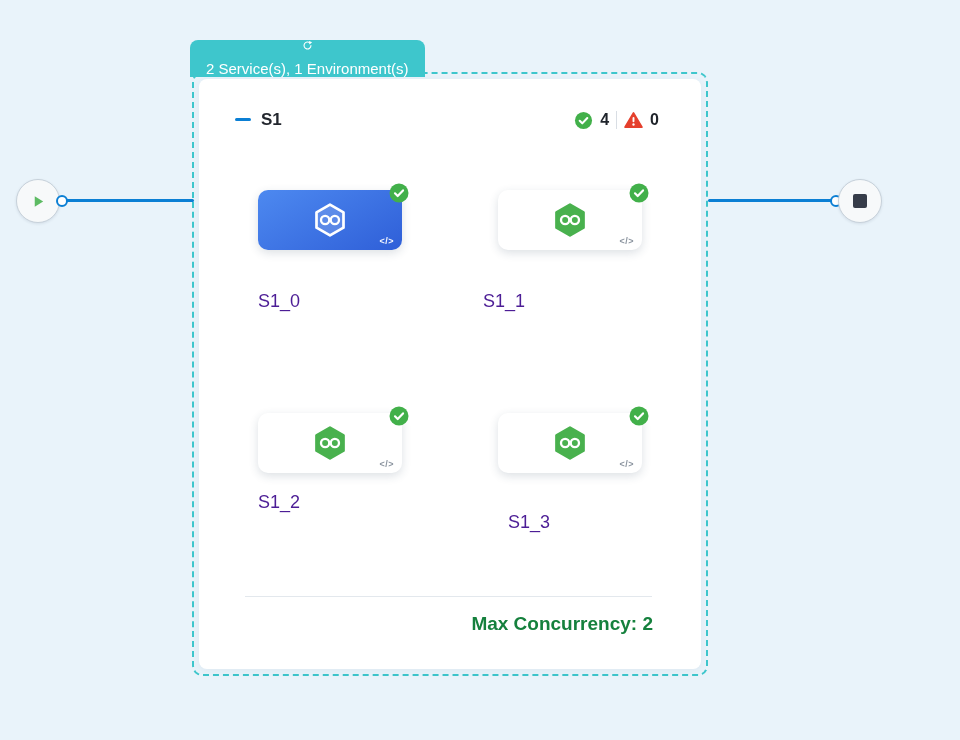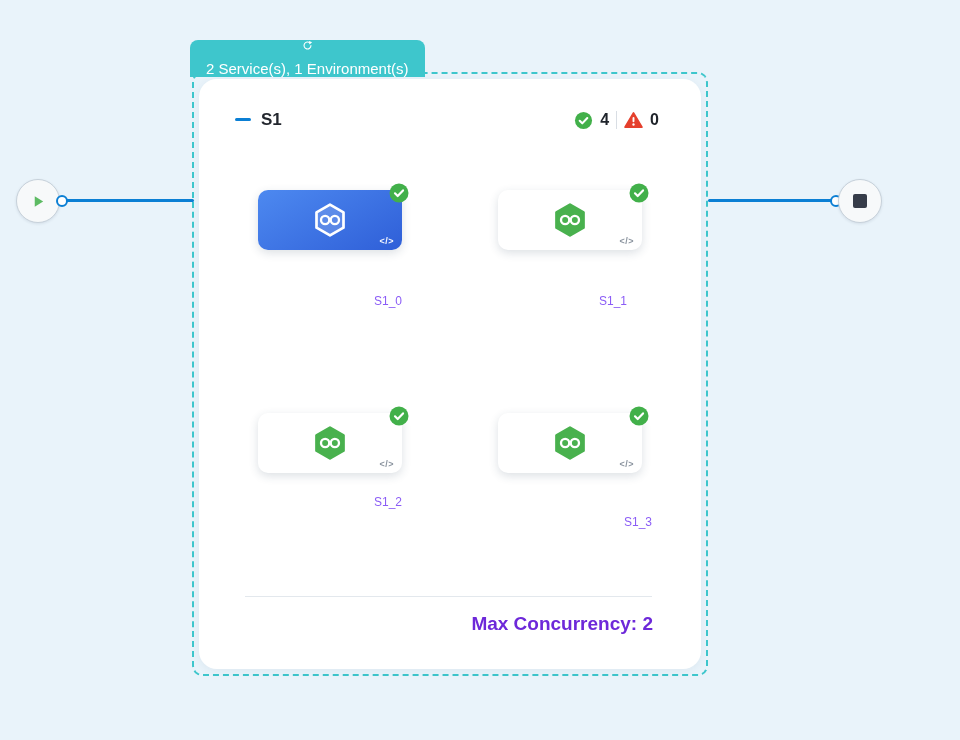"S1" .matrix-card { border-radius: 18px -> 8px }
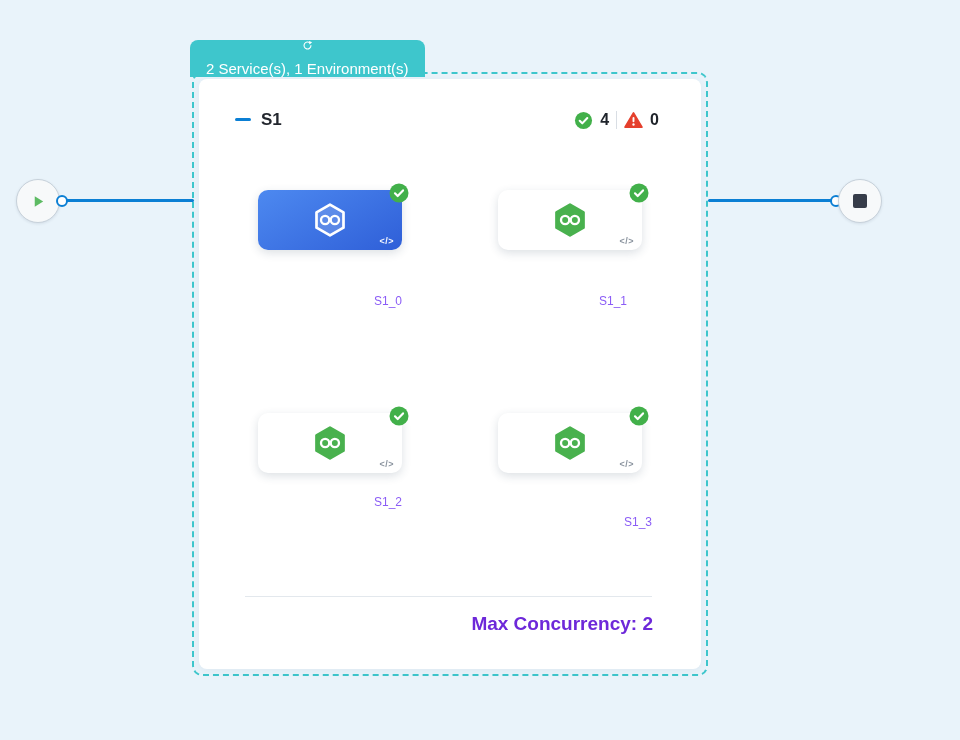"S1_0" .tile-label { color: #8b5cf6 -> #4c1d95; font-size: 12px -> 18px; text-align: right -> left }
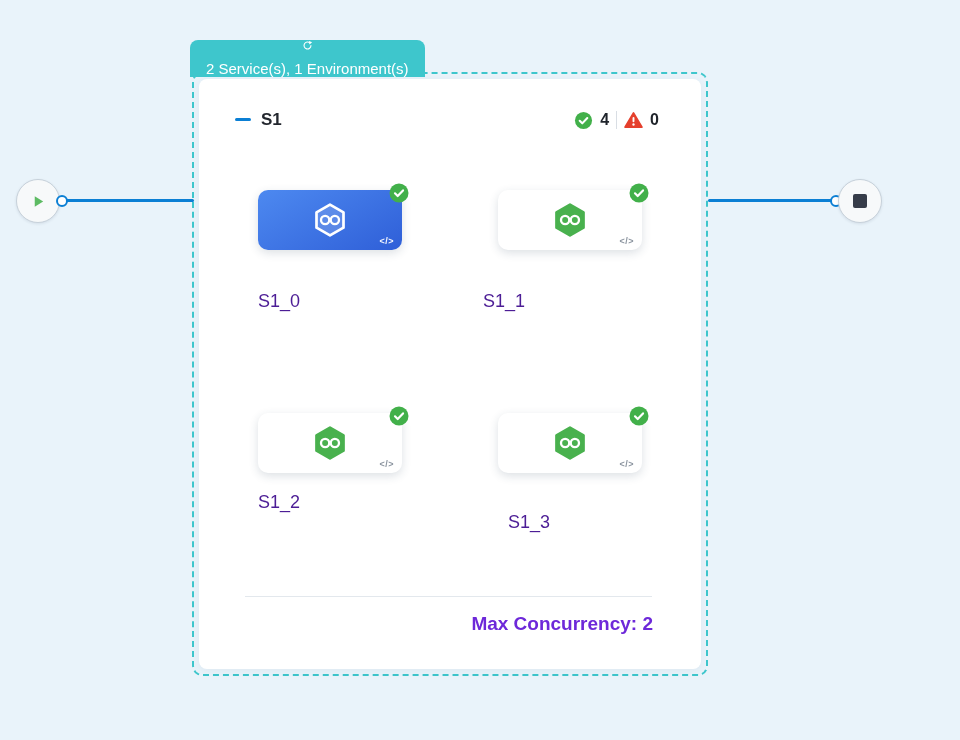"Max Concurrency: 2" .footer-label { color: #6d28d9 -> #15803d }
